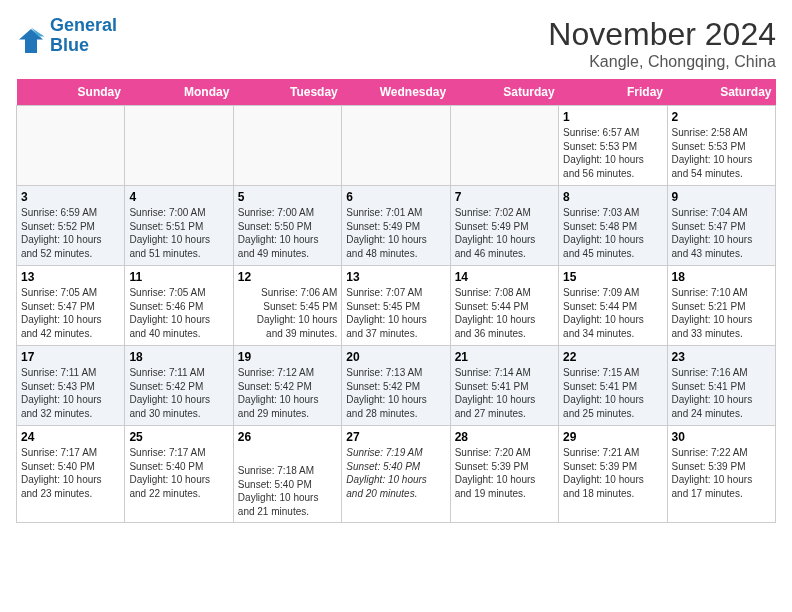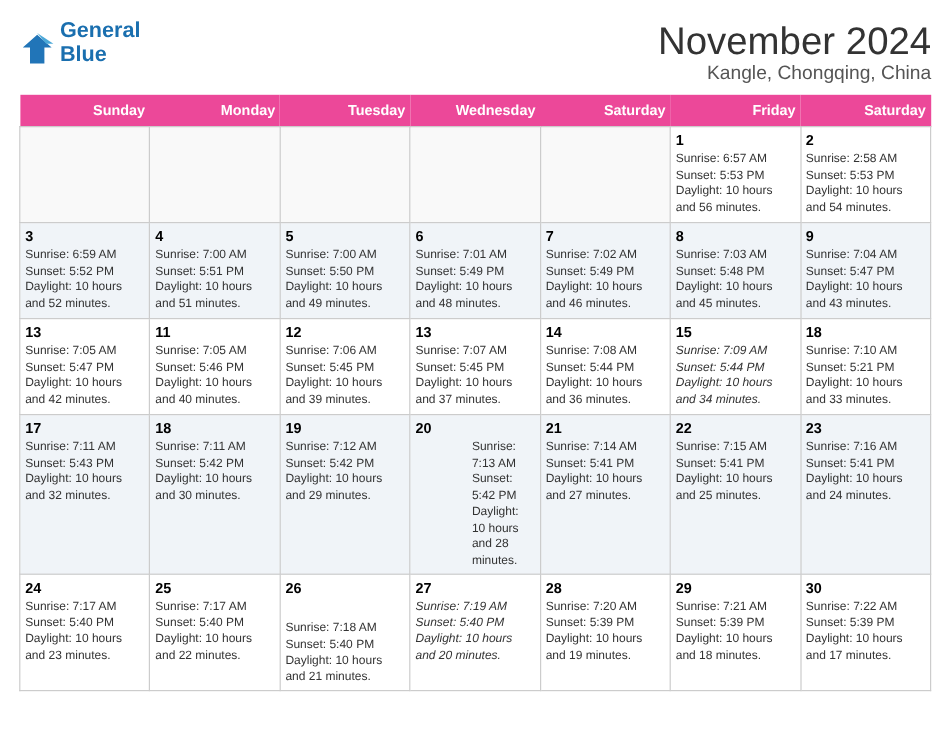"Sunrise: 7:06 AM" div.day-info { text-align: none -> right }
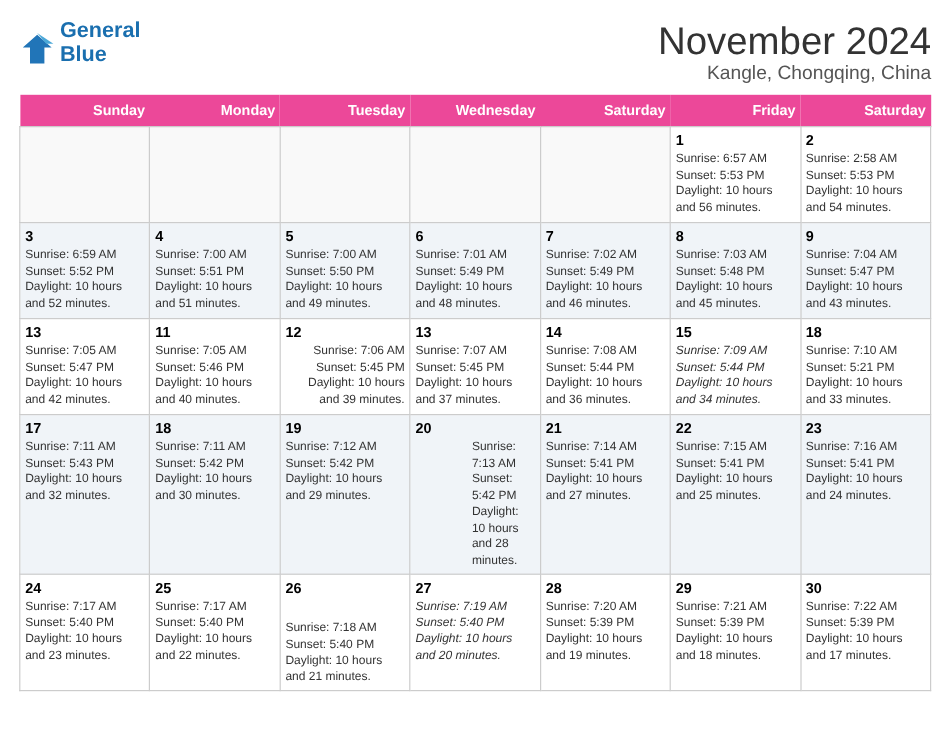"Sunrise: 7:09 AM" div.day-info { font-style: italic -> none }
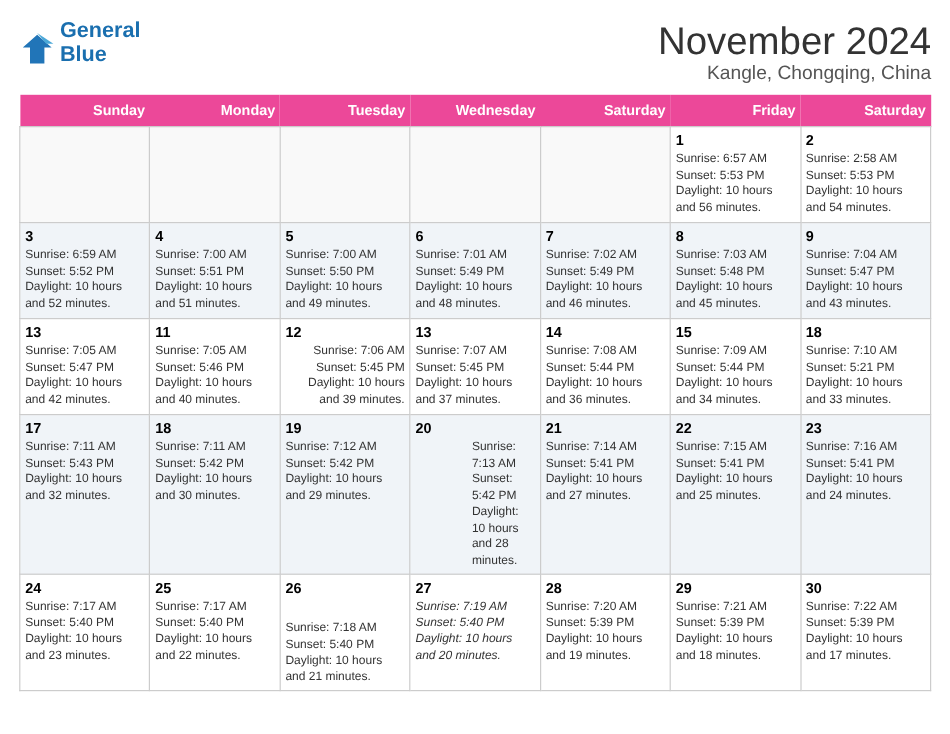"Sunrise: 7:13 AM" div.day-info { margin-left: 47px -> none }
